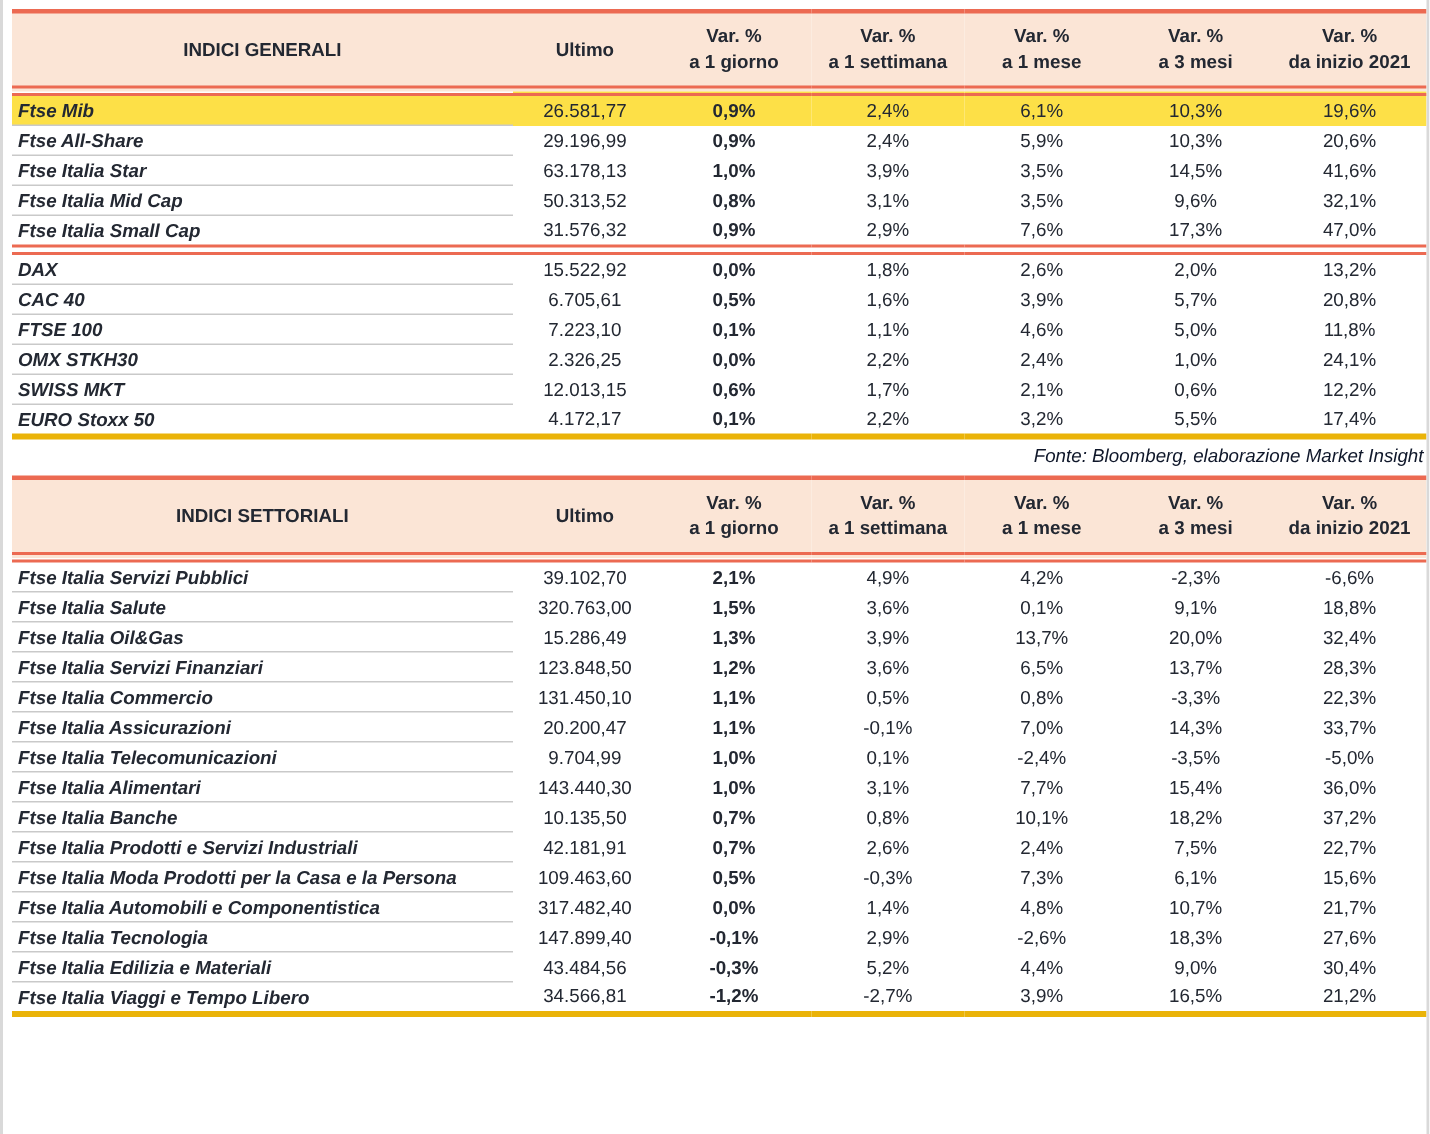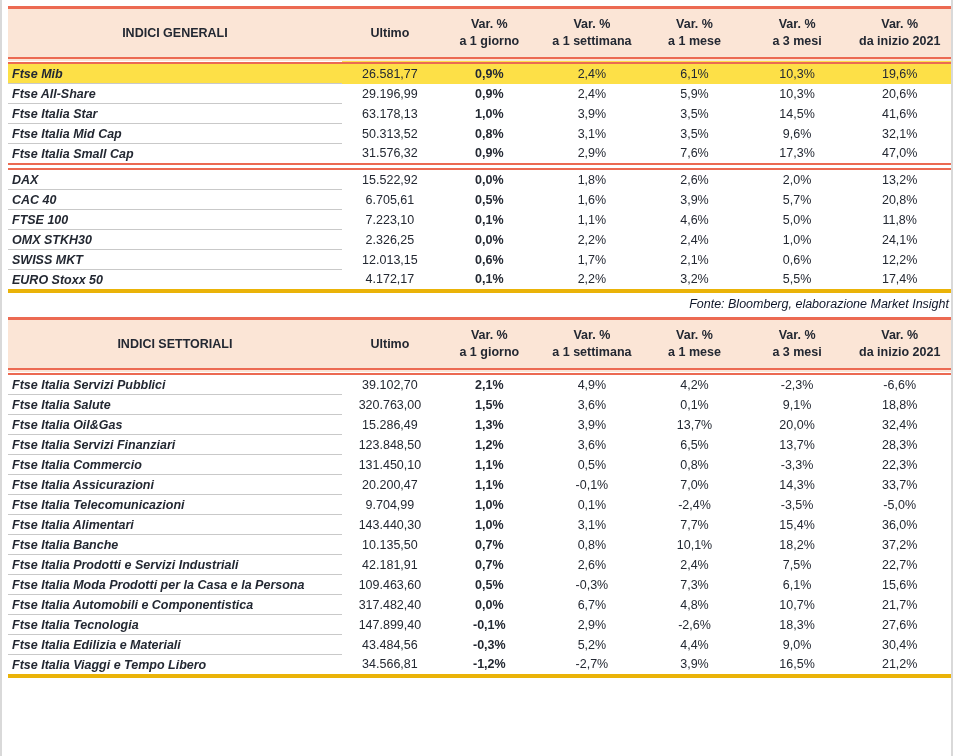"6,7%" td { text: 6,7% -> 1,4% }
